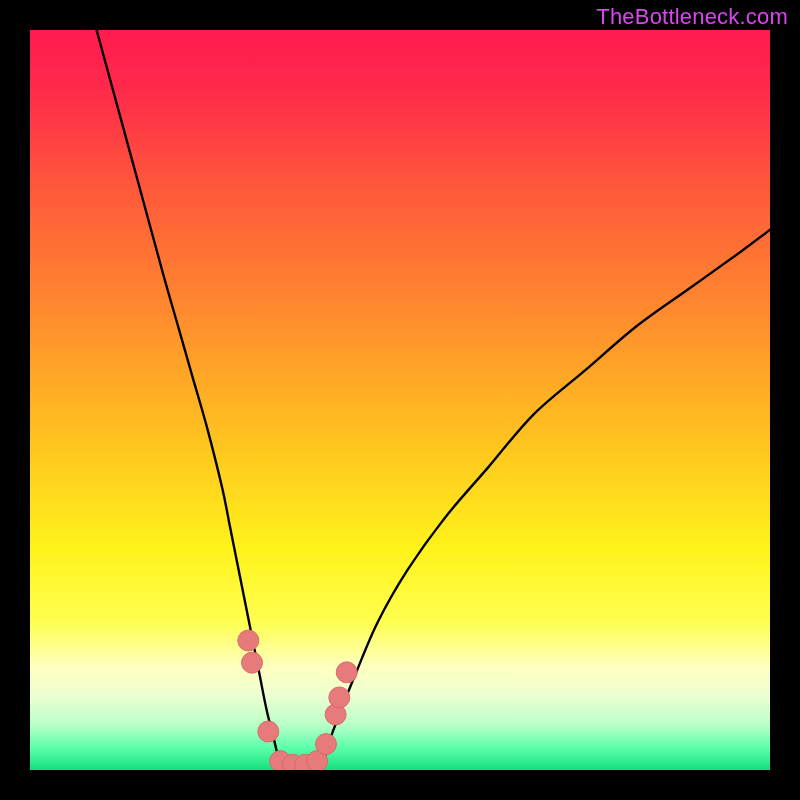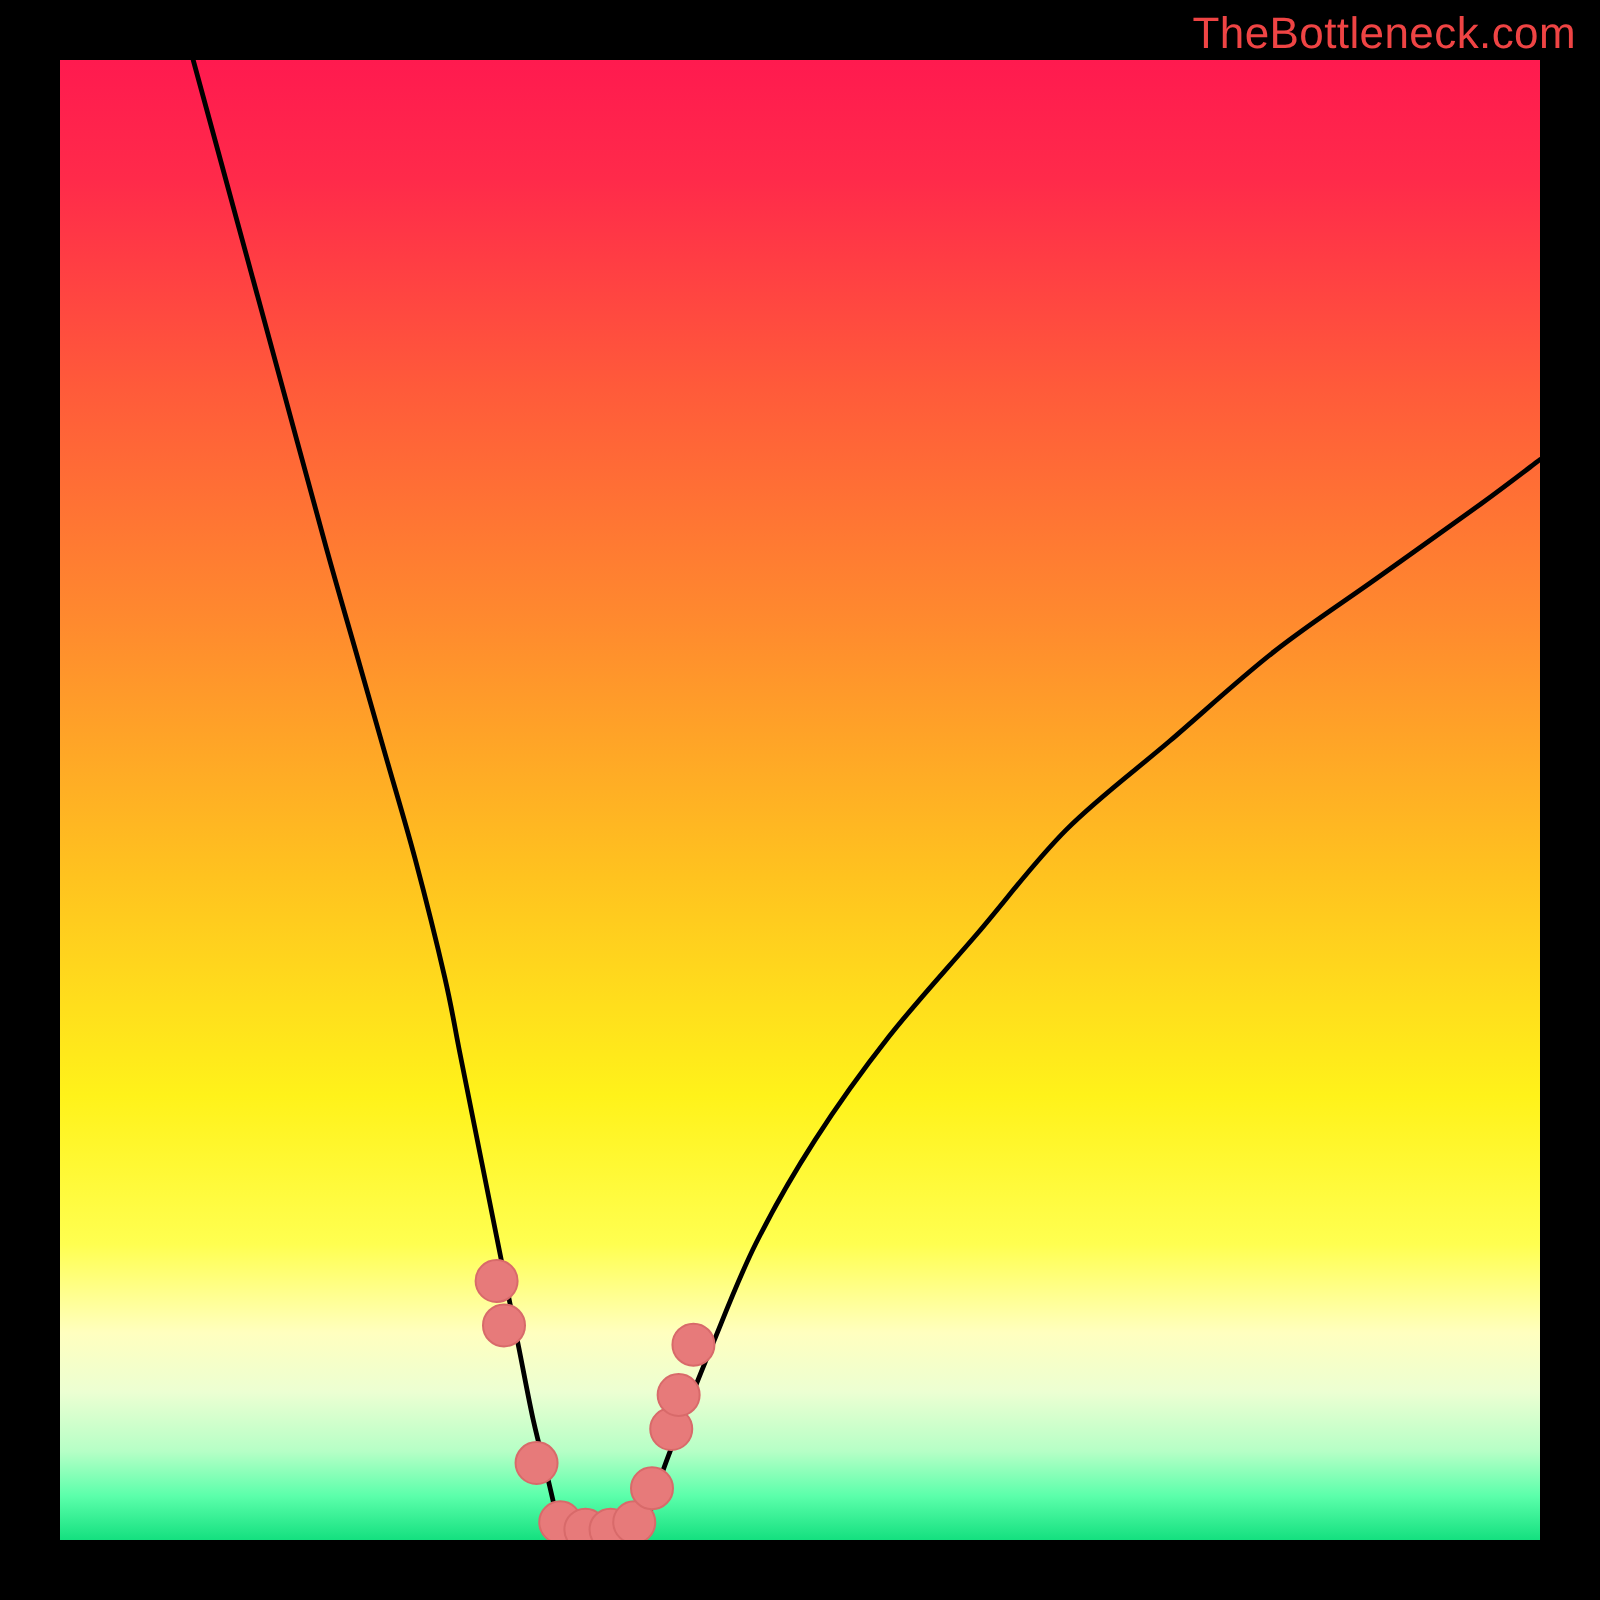"TheBottleneck.com" .watermark { color: #ef4444 -> #d946ef }
